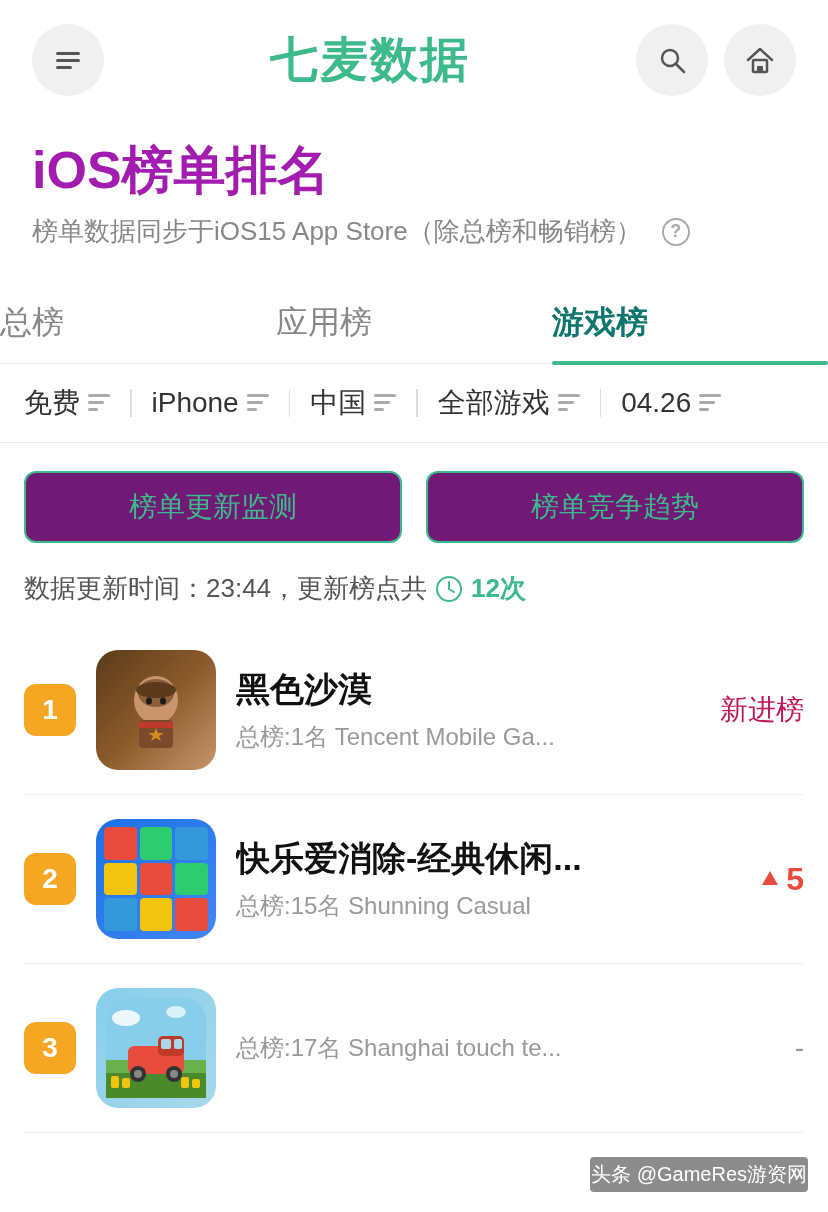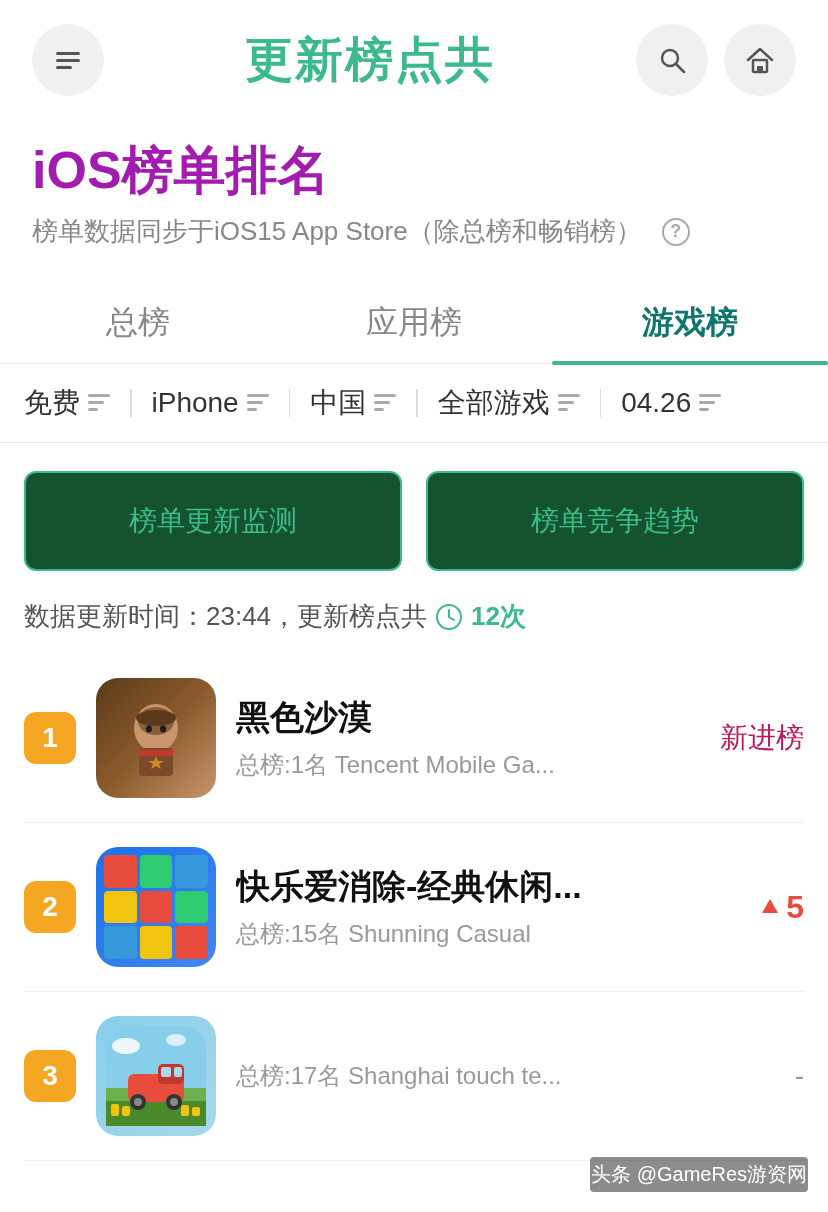"更新榜点共" div.header-title { text: 更新榜点共 -> 七麦数据 }
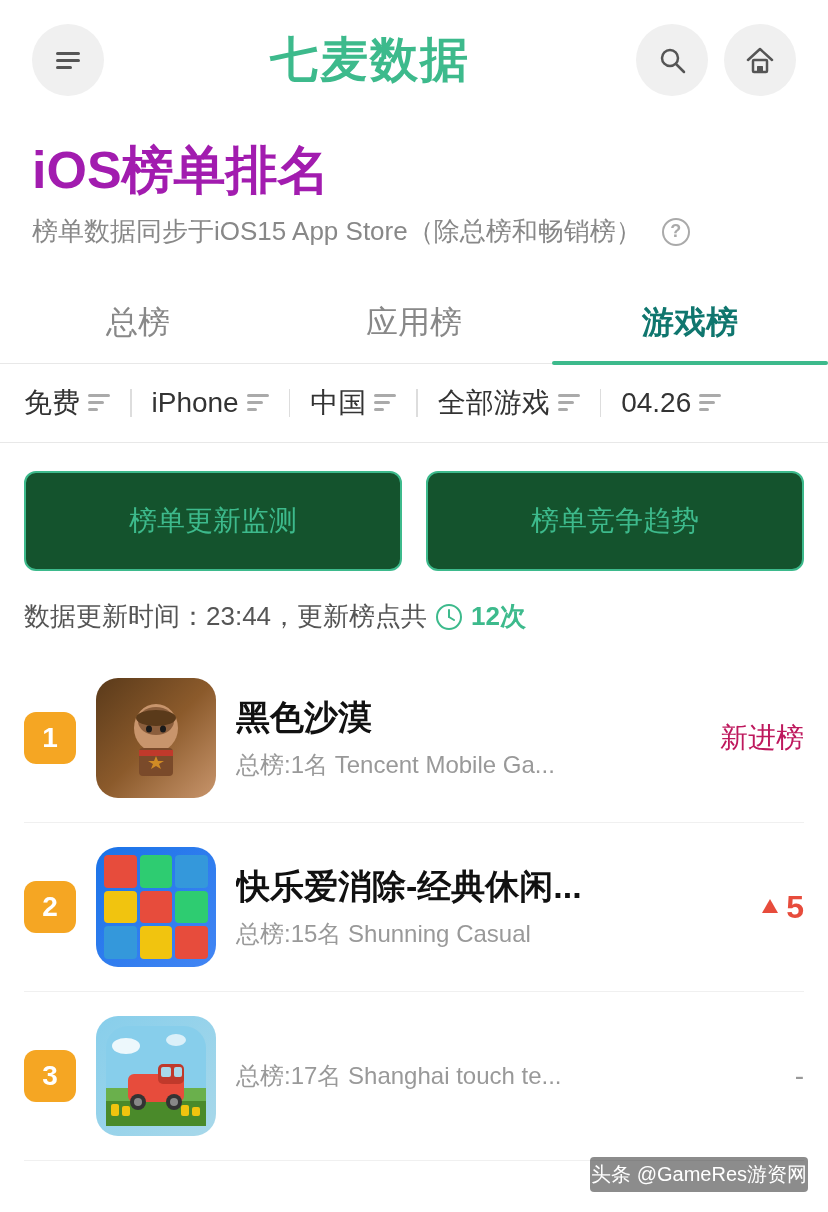"总榜" .tab { text-align: center -> left }
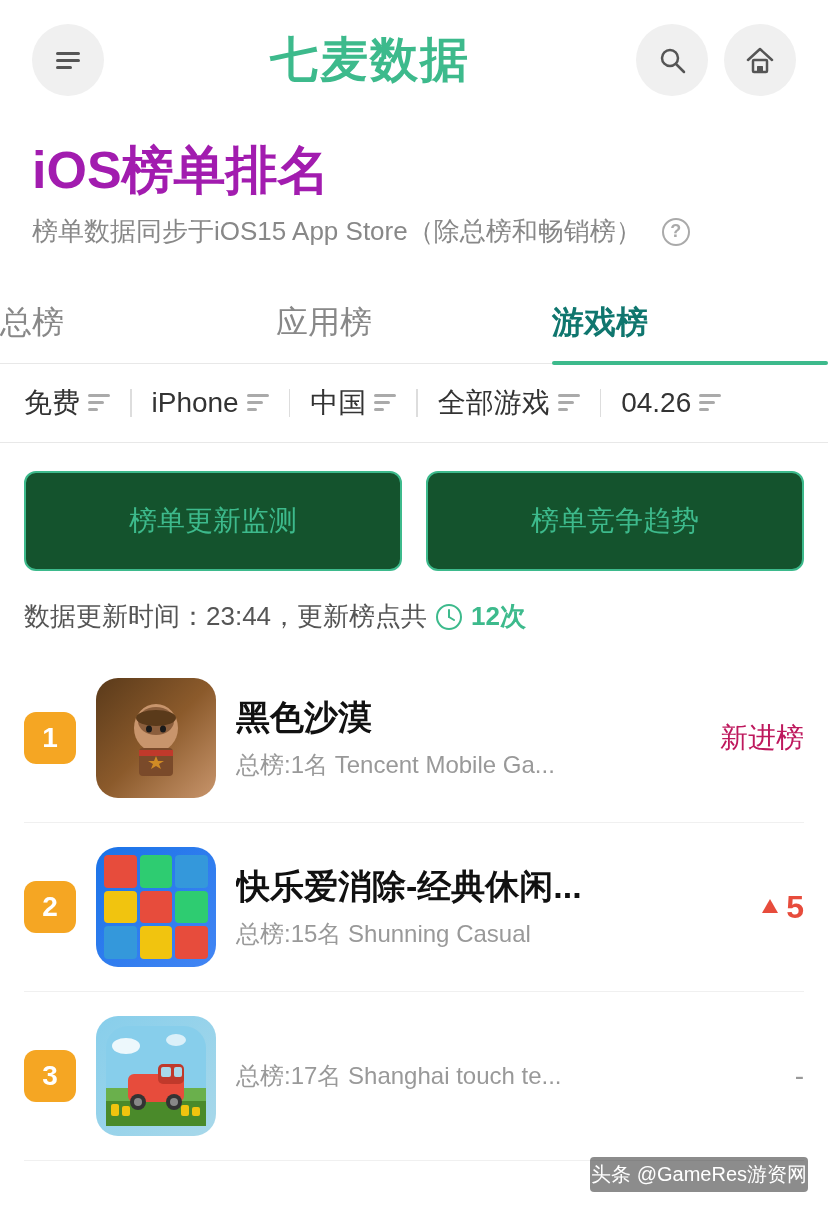"榜单更新监测" .action-btn { background: #14532d -> #701a75; height: 100px -> 72px }
